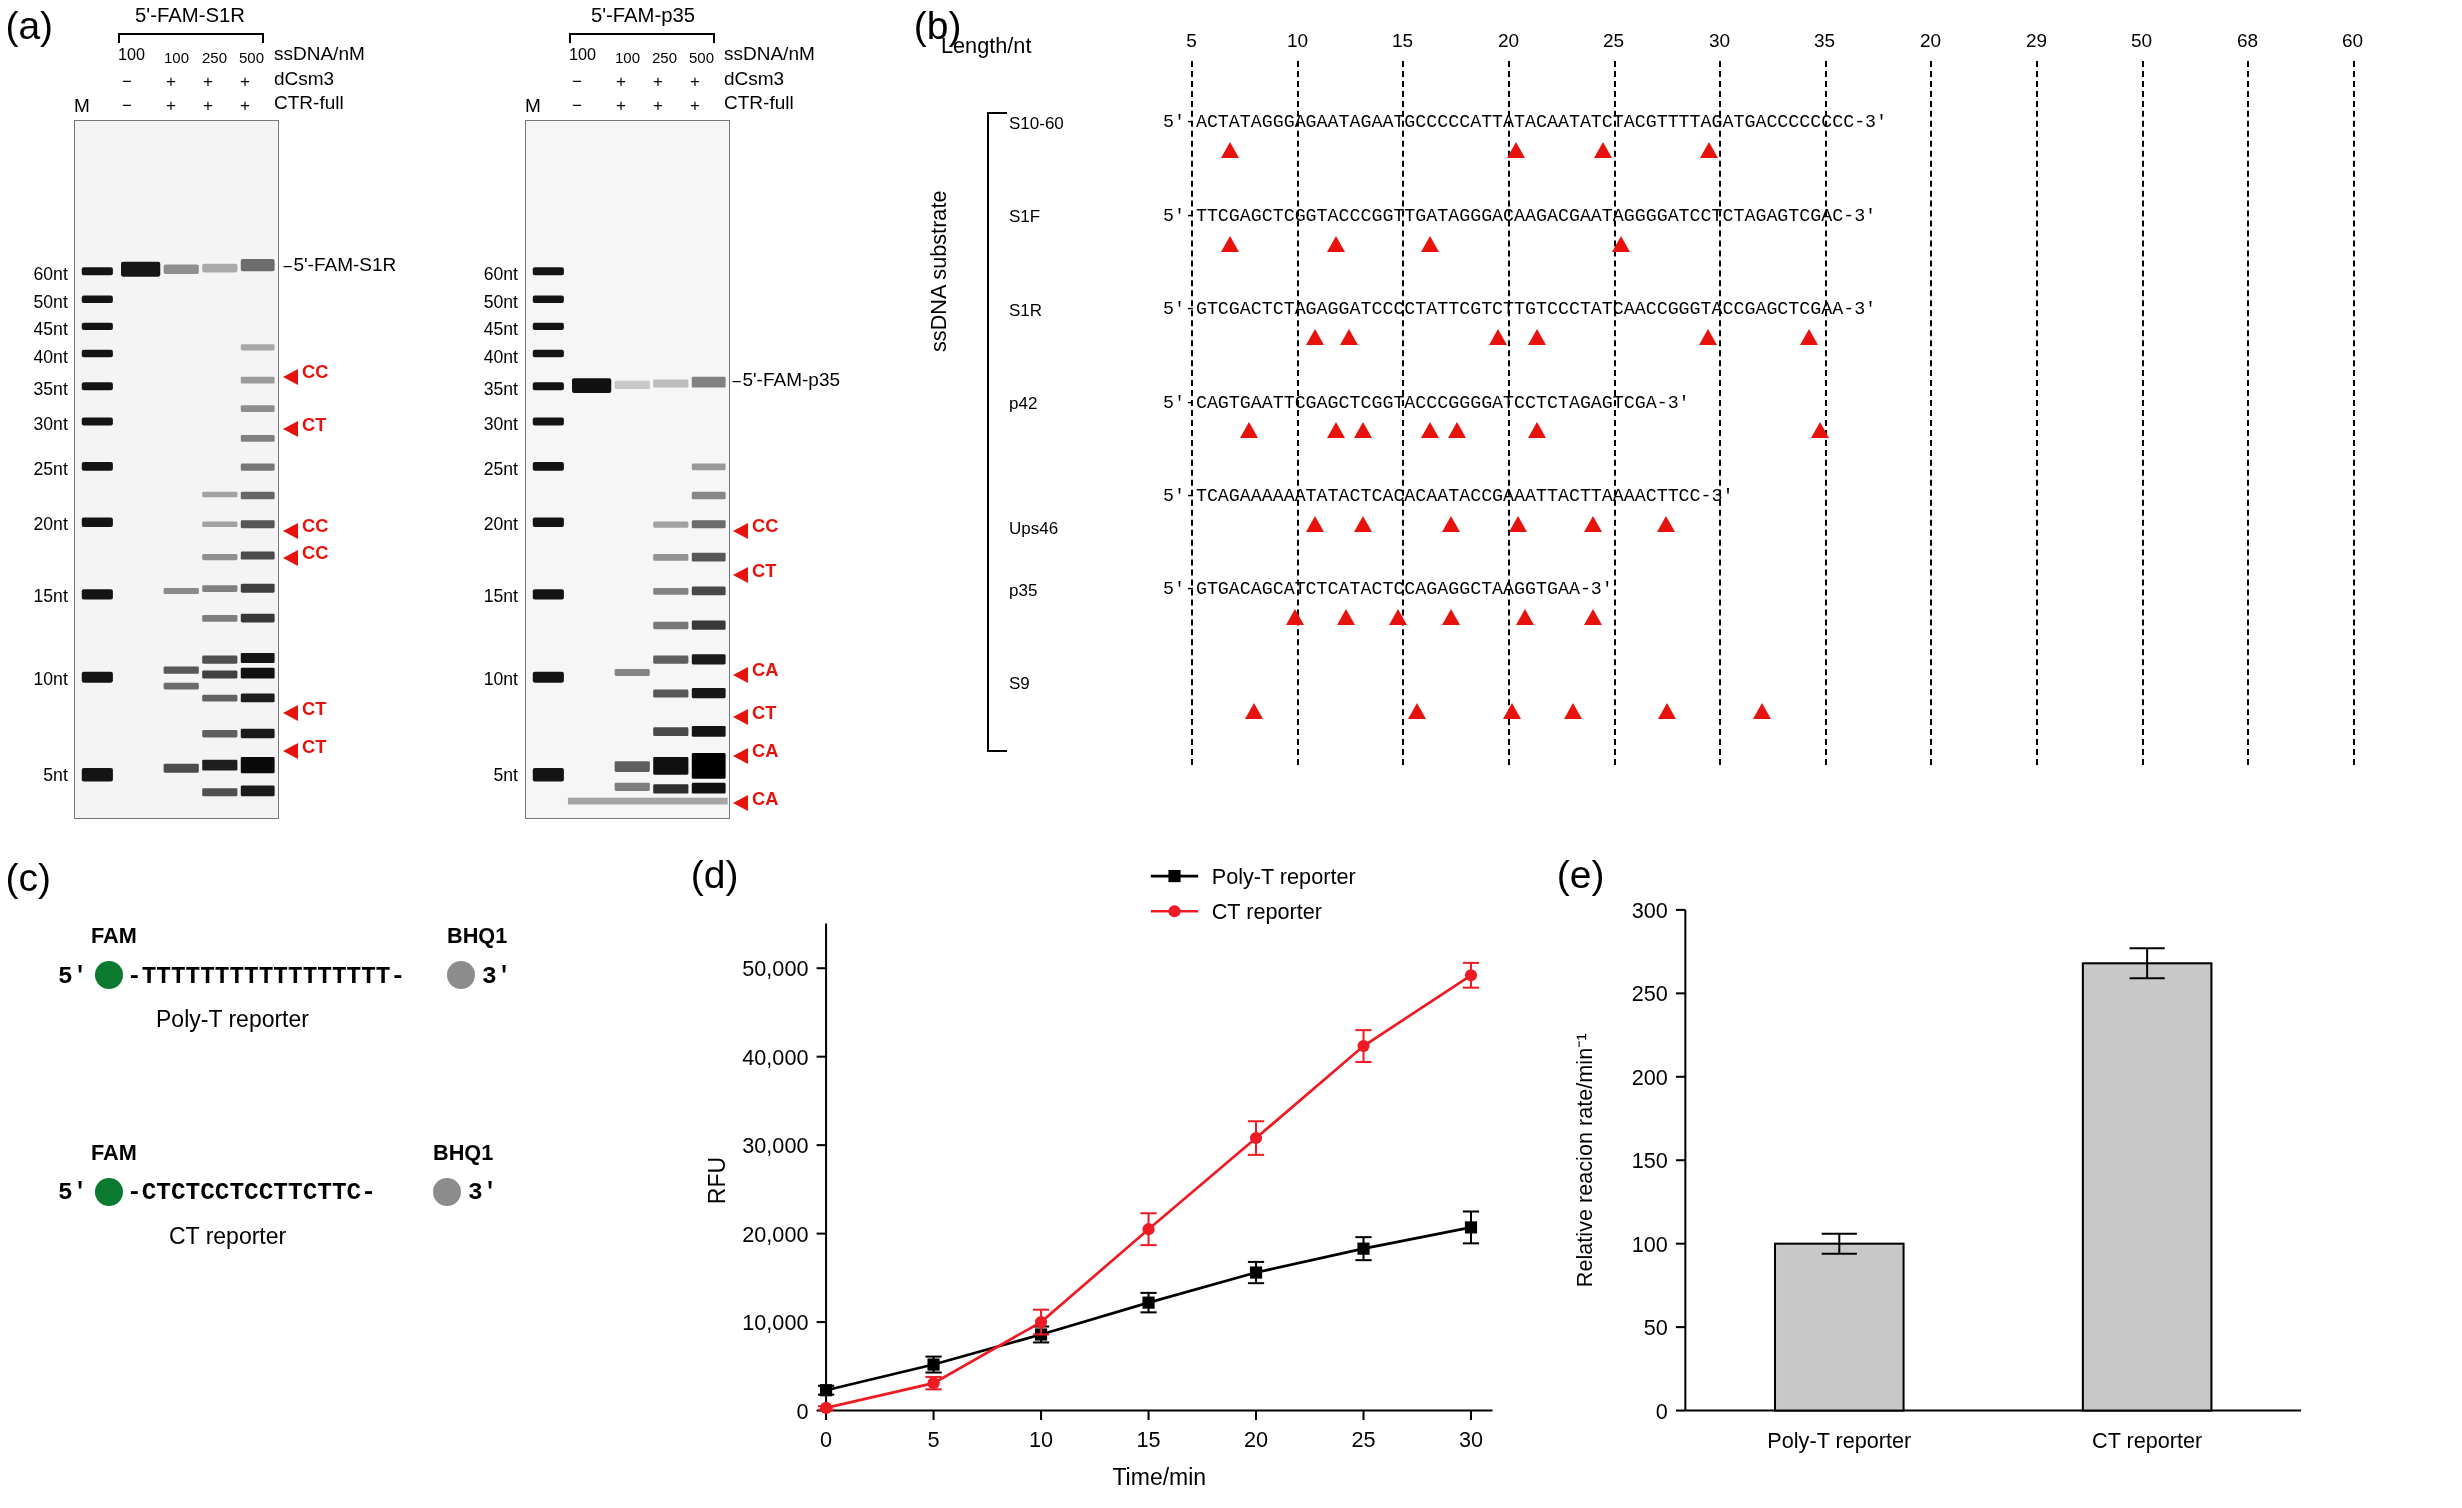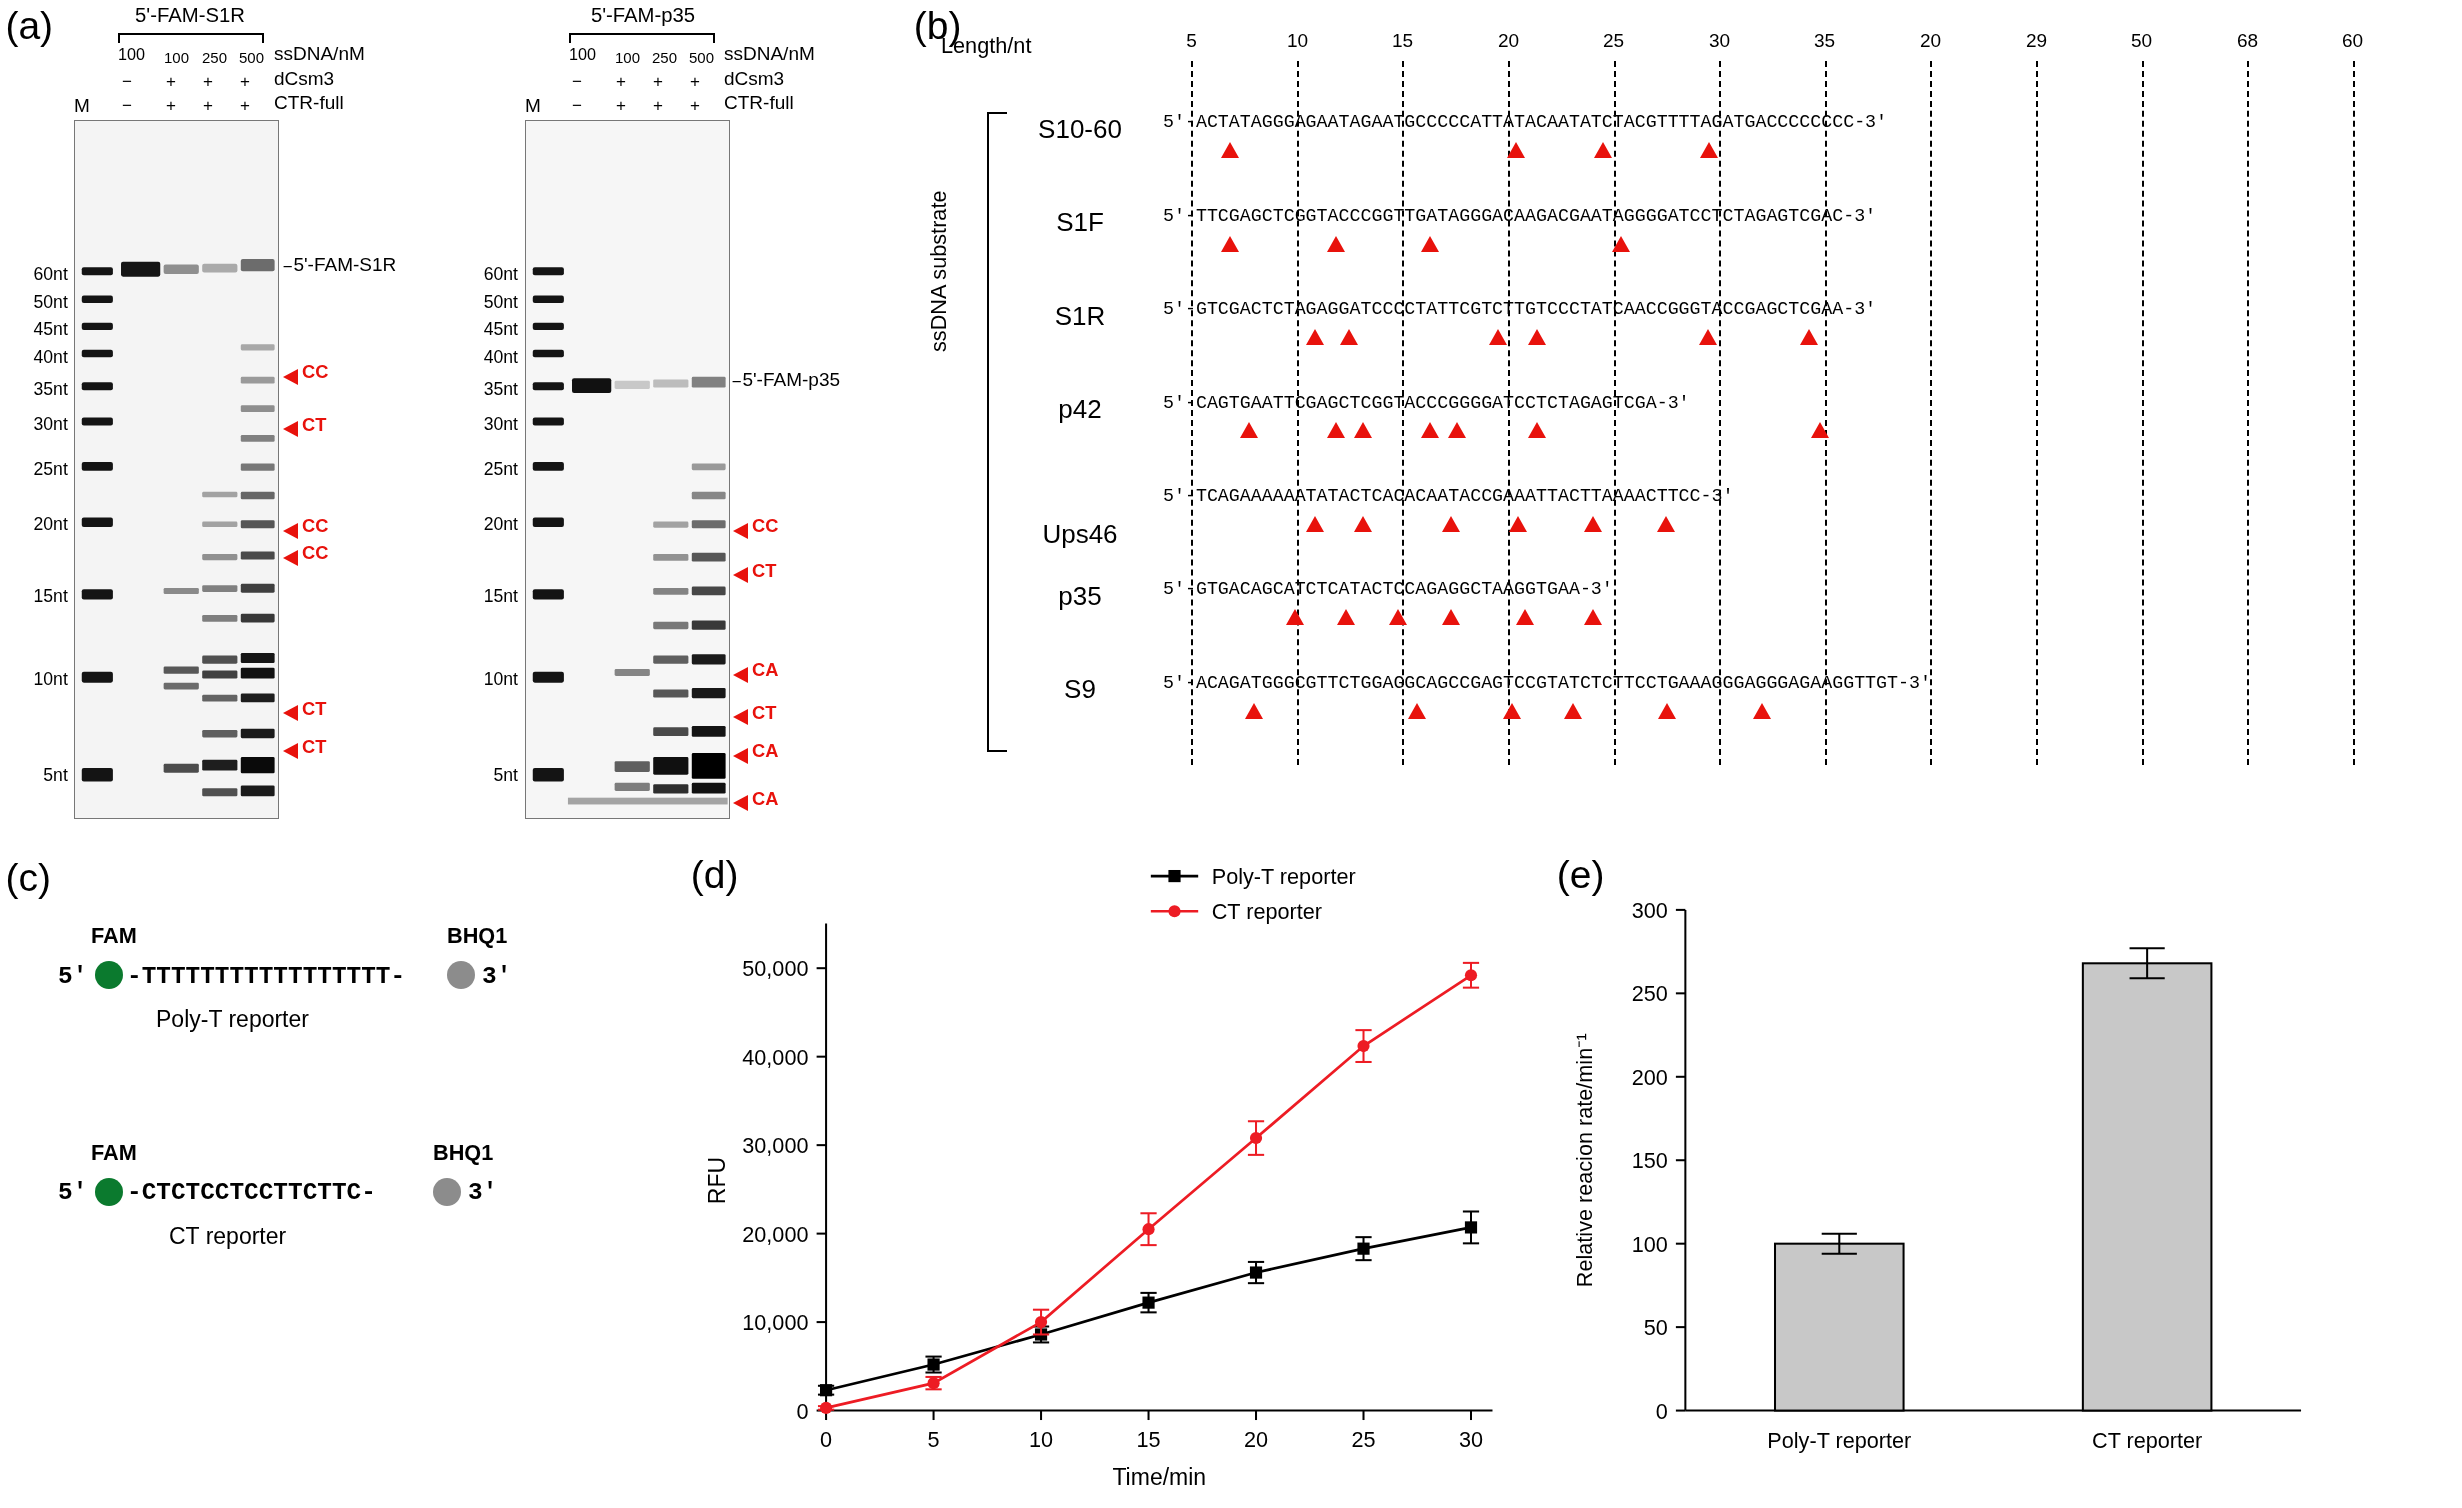"S10-60" .seq-name { font-size: 26px -> 17px; text-align: center -> left }
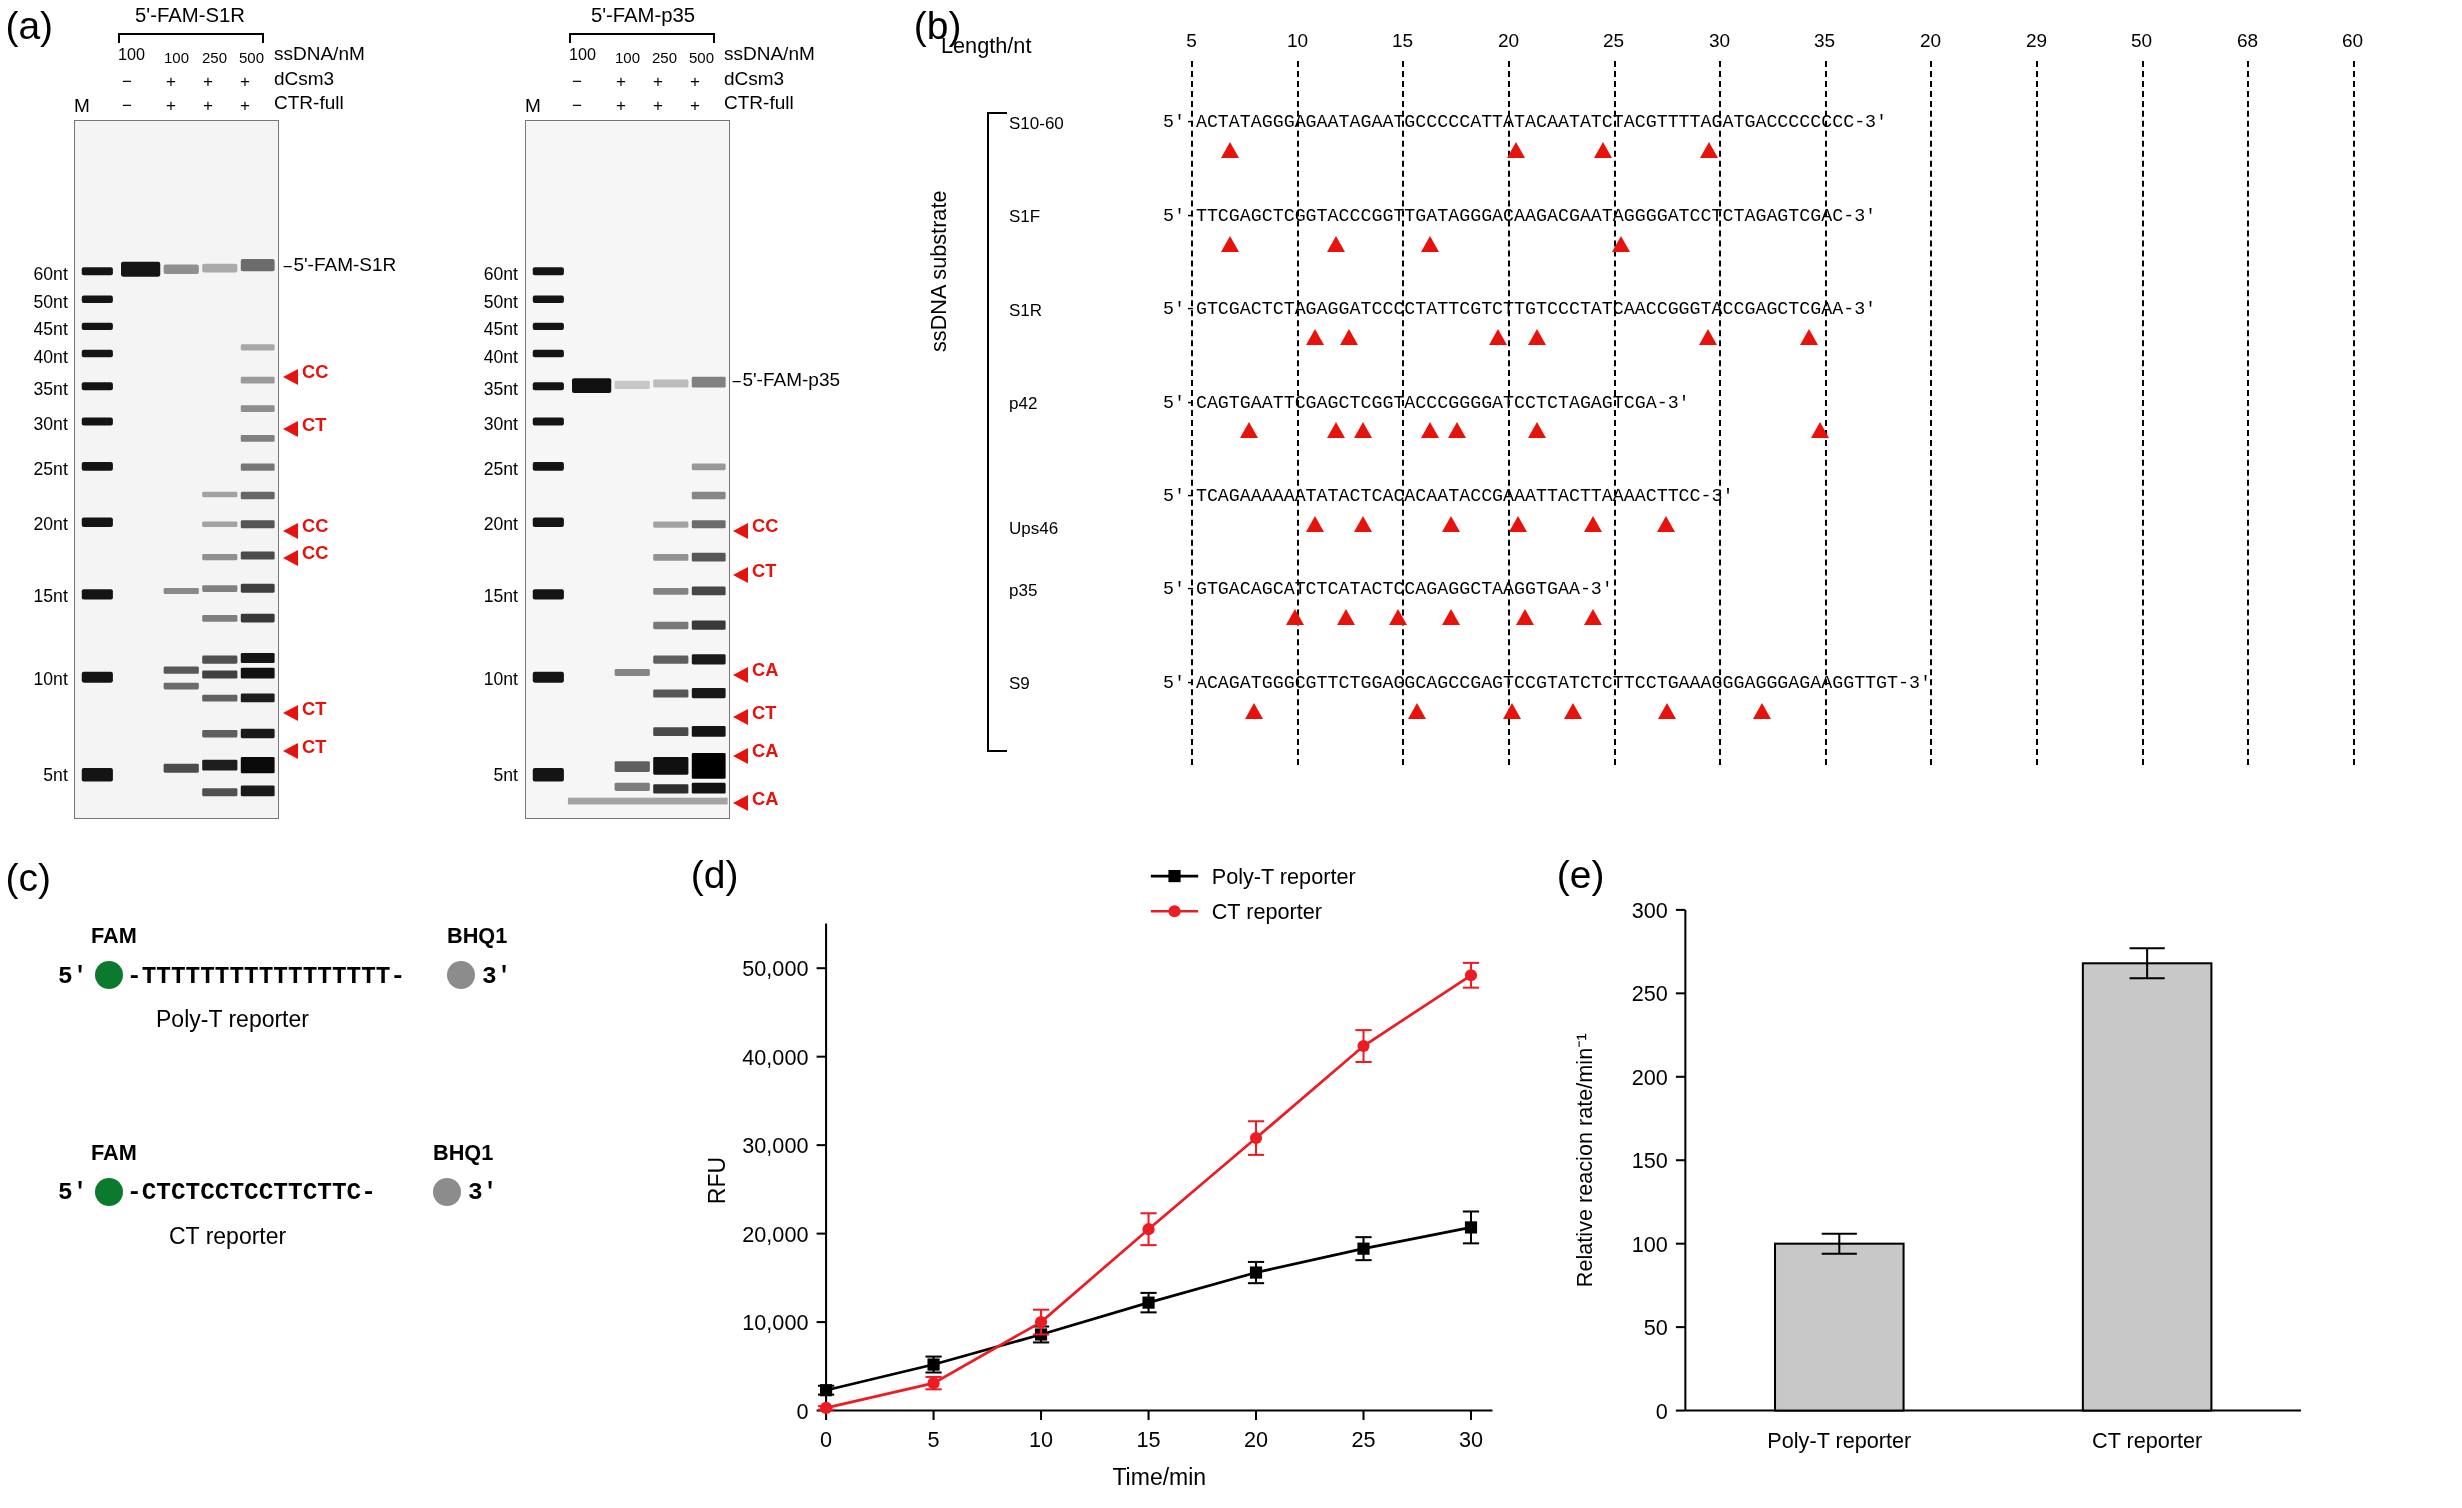"5′-ACAGATGGGCGTTCTGGAGGCAGCCGAGTCCGTATCT" div.seq-row { html: <div>5′-ACAGATGGGCGTTCTGGAGGCAGCCGAGTCCGTATCTCTTCCTGAAAGGGAGGGAGAAGGTTGT-3′</div> -> none }
